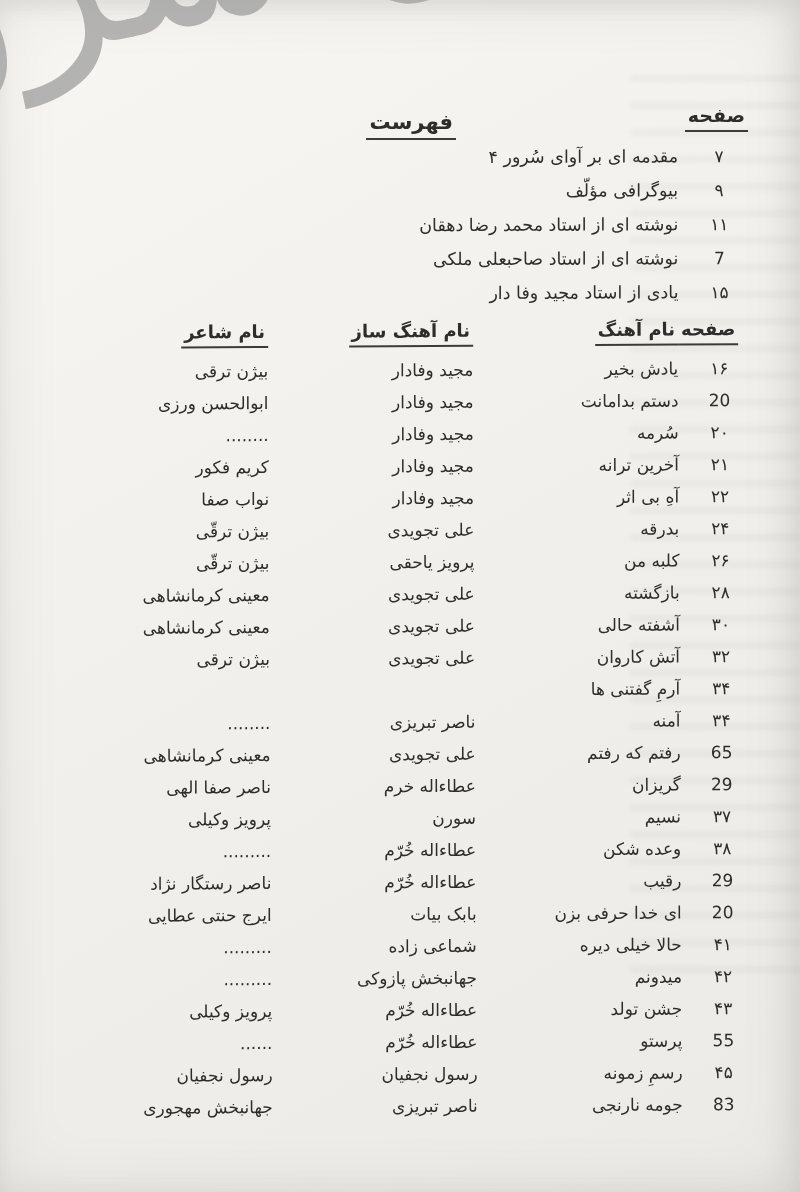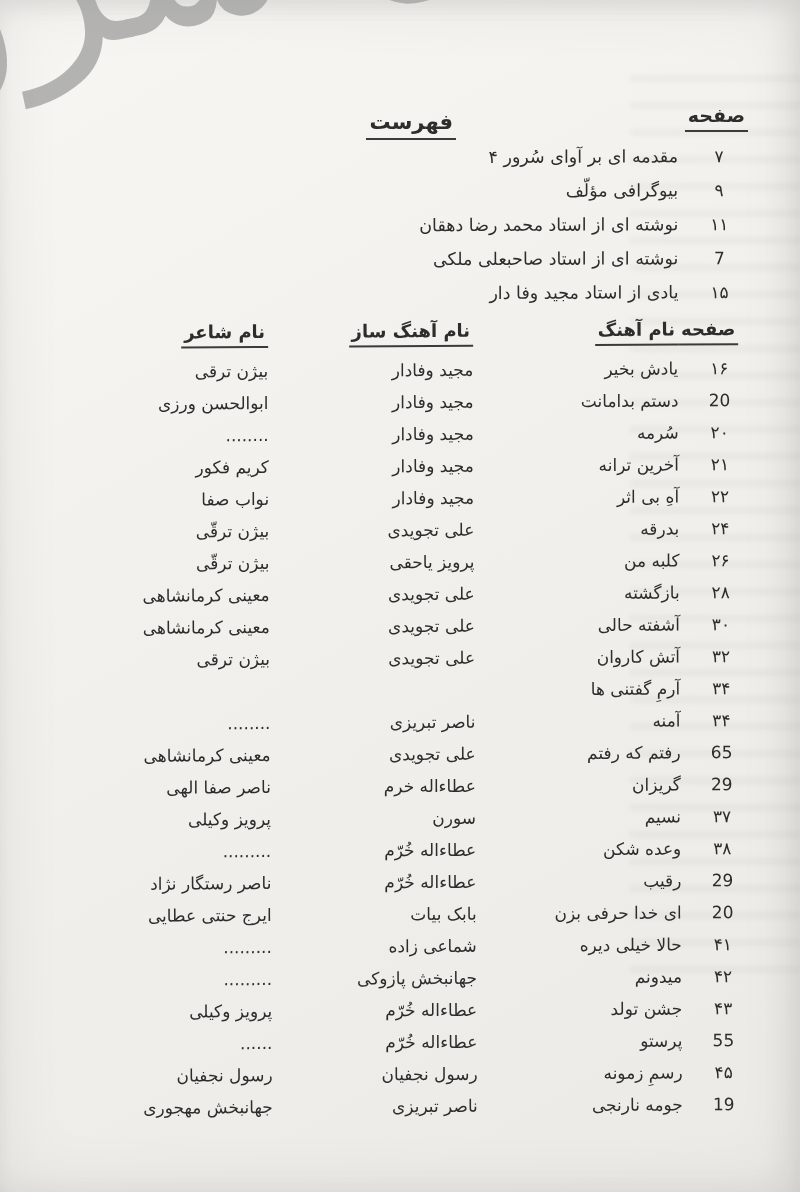"19" div.cell-page { text: 19 -> 83 }
